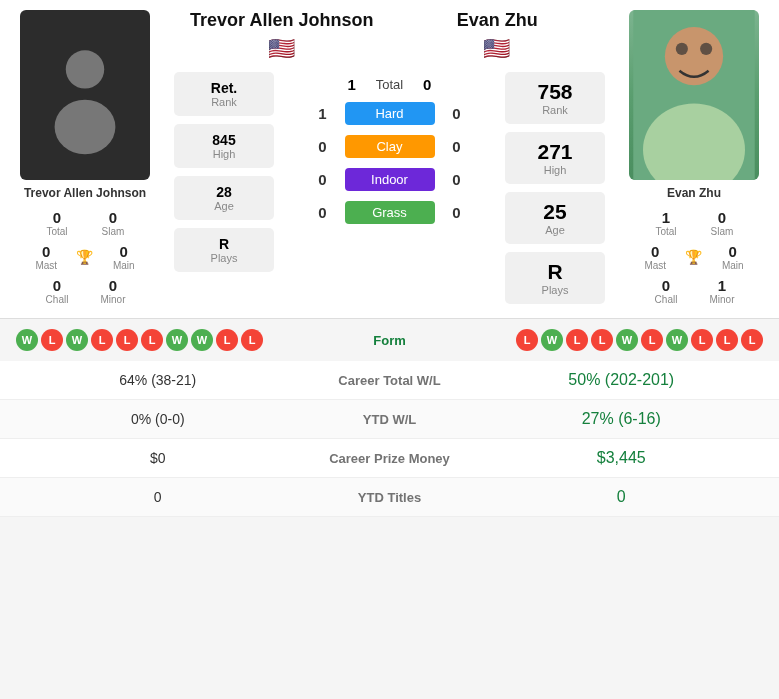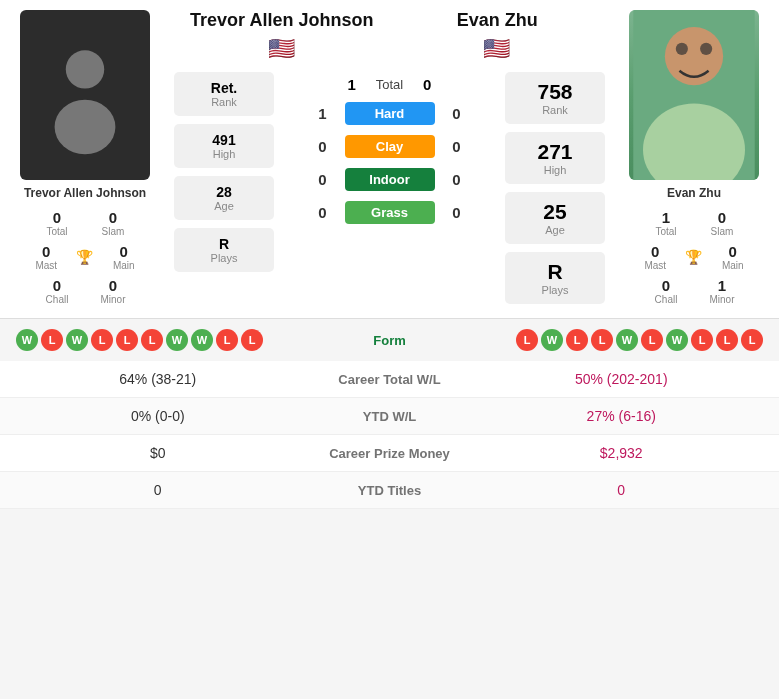"Hard" .surface-badge { font-weight: bold -> normal }
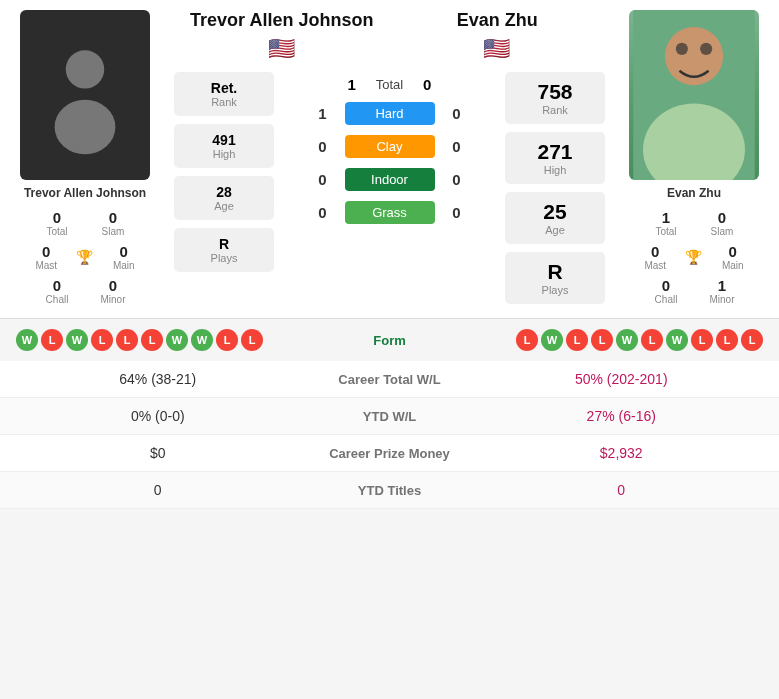"491" div.csv { text: 491 -> 845 }
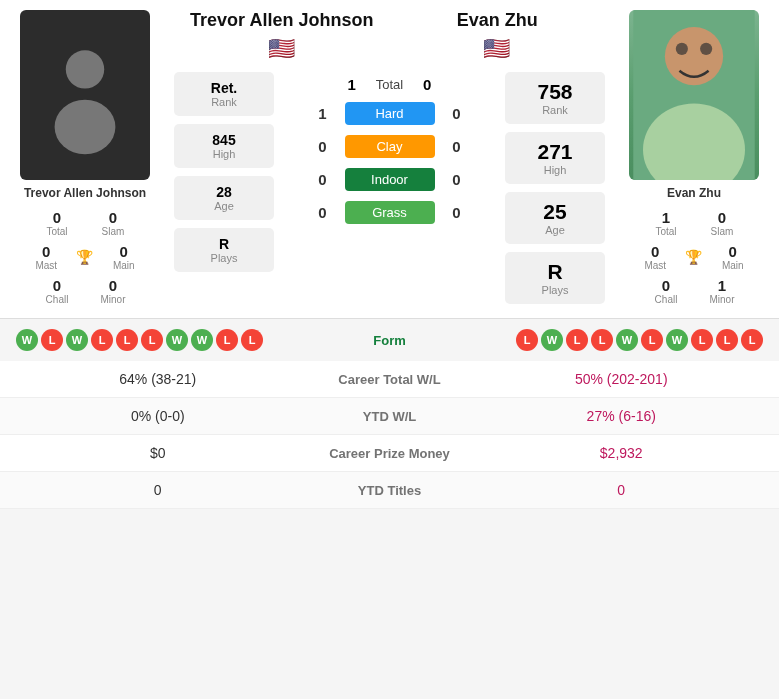"Indoor" .indoor { background: #15803d -> #6d28d9 }
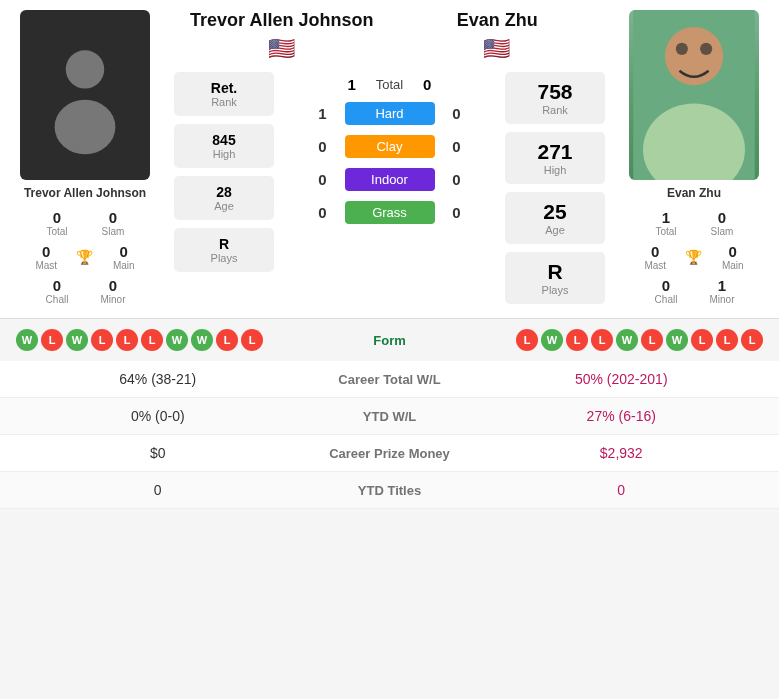"50% (202-201)" .stats-row-right { color: #be185d -> #15803d; font-size: 14px -> 16px }
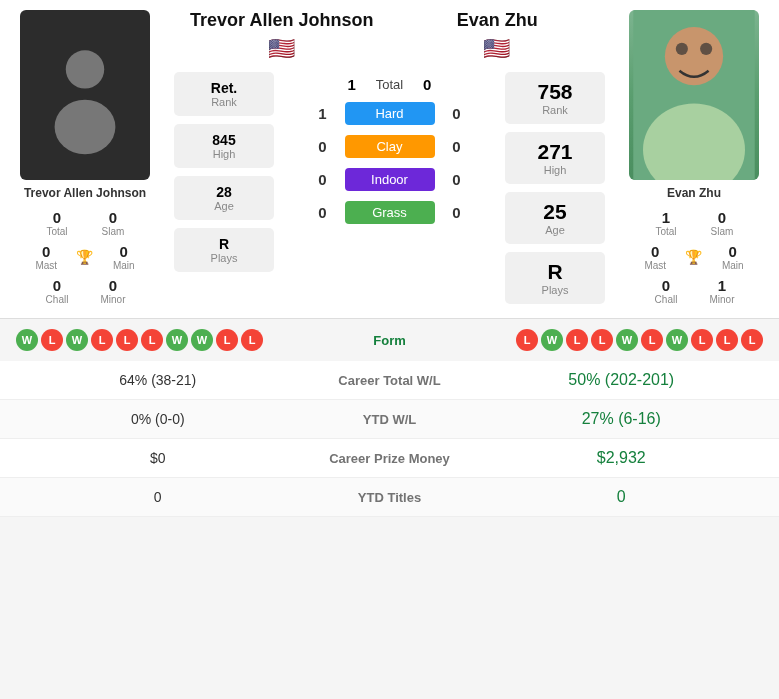"$2,932" div.stats-row-right { text: $2,932 -> $3,445 }
